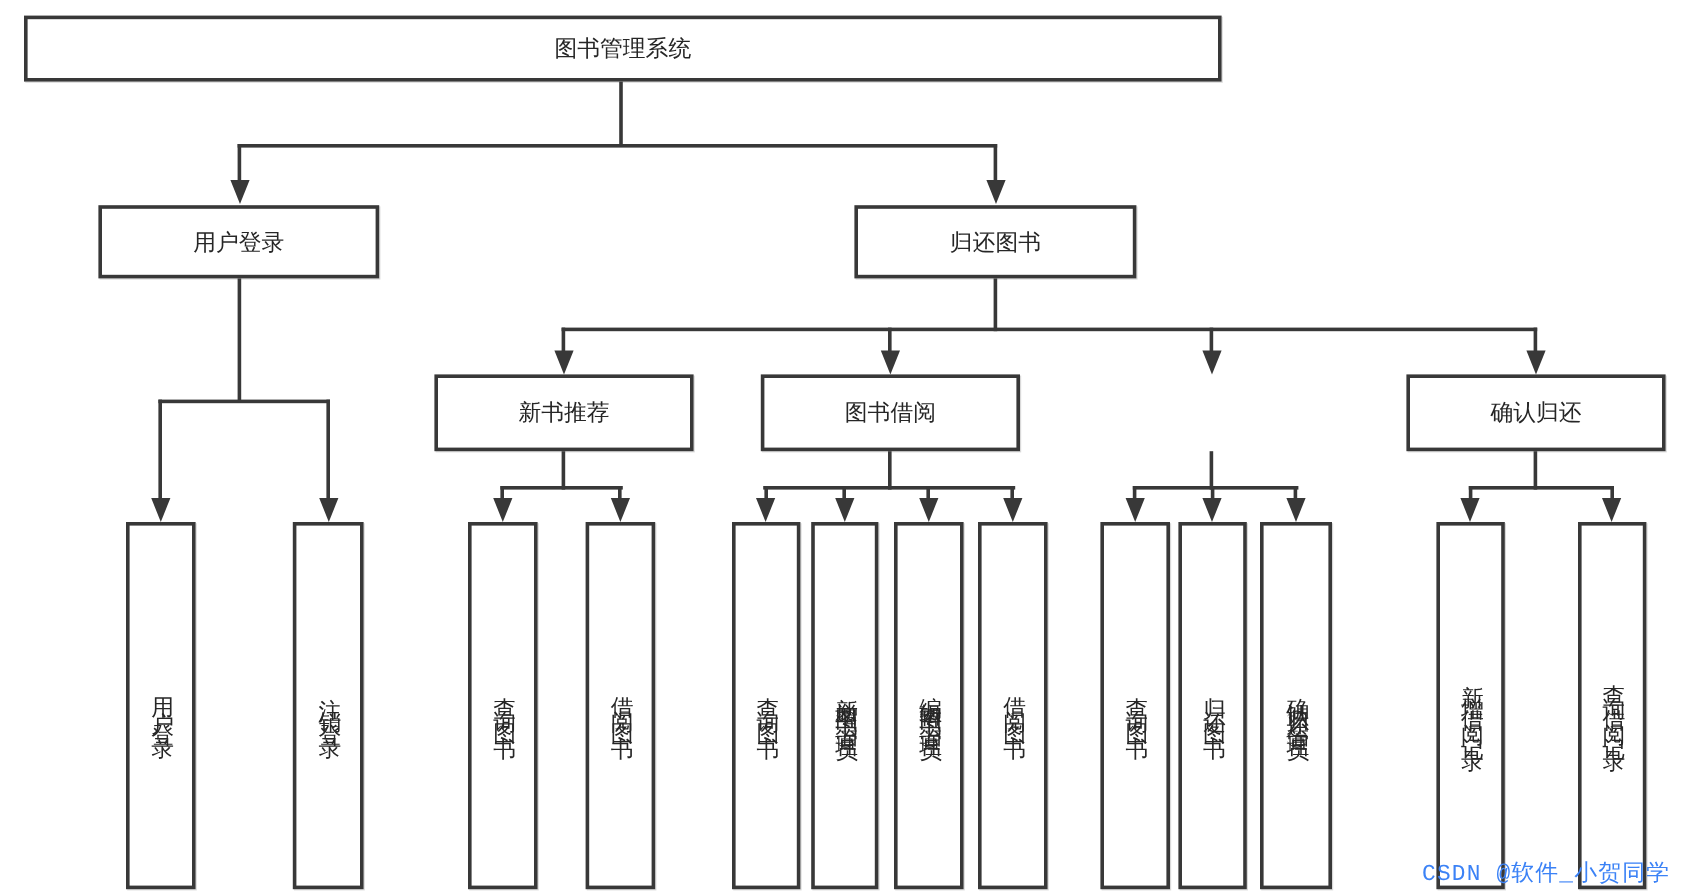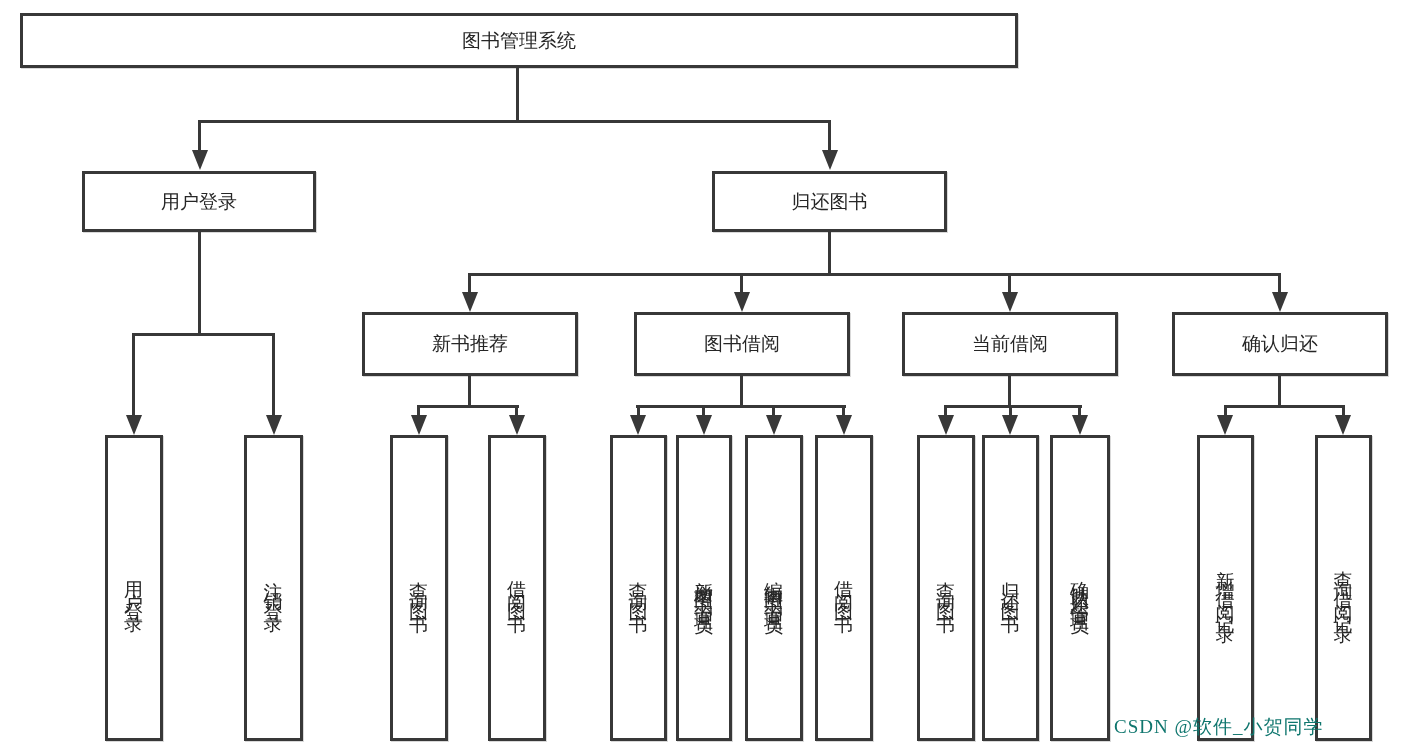"图书管理系统" .stage { font-family: Liberation Serif, serif -> Liberation Mono, monospace }
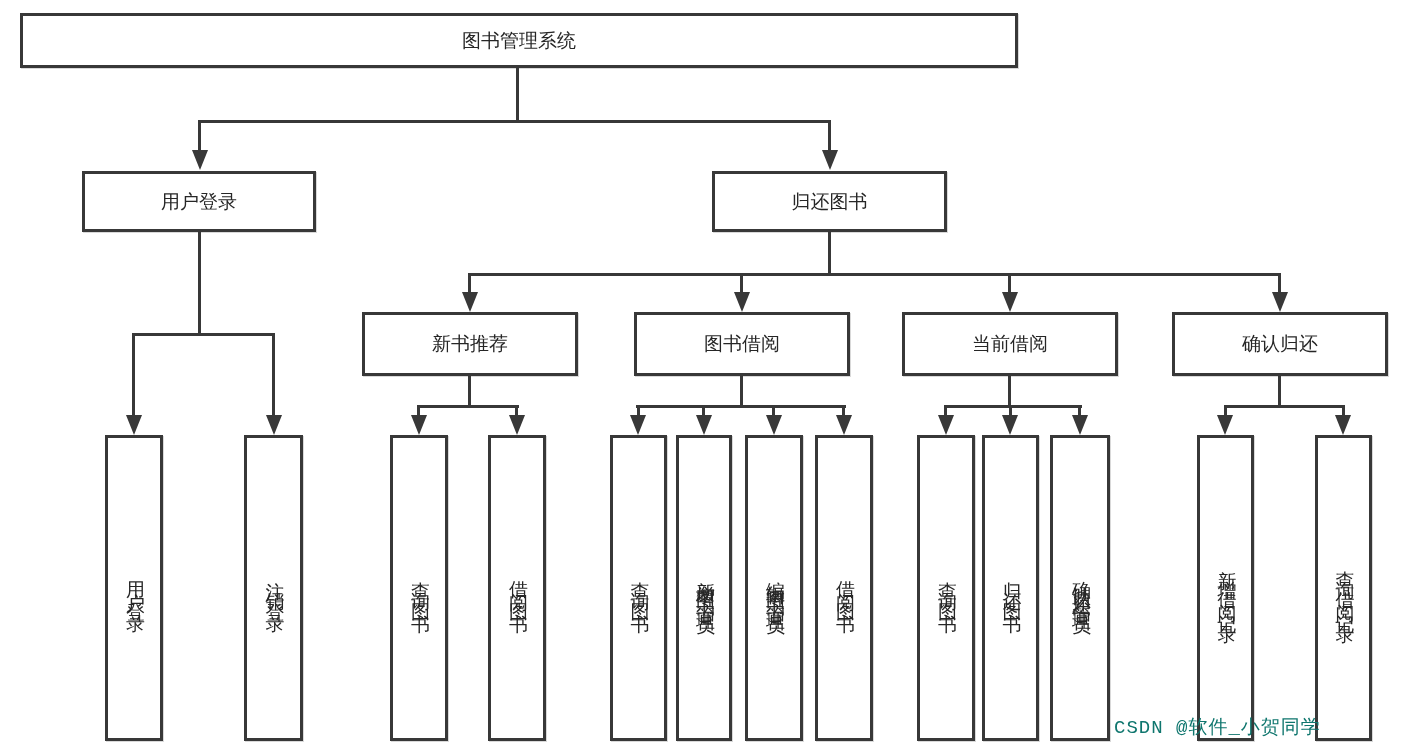"当前借阅" div.box { html: <div> <span>当前借阅</span> </div> -> none }
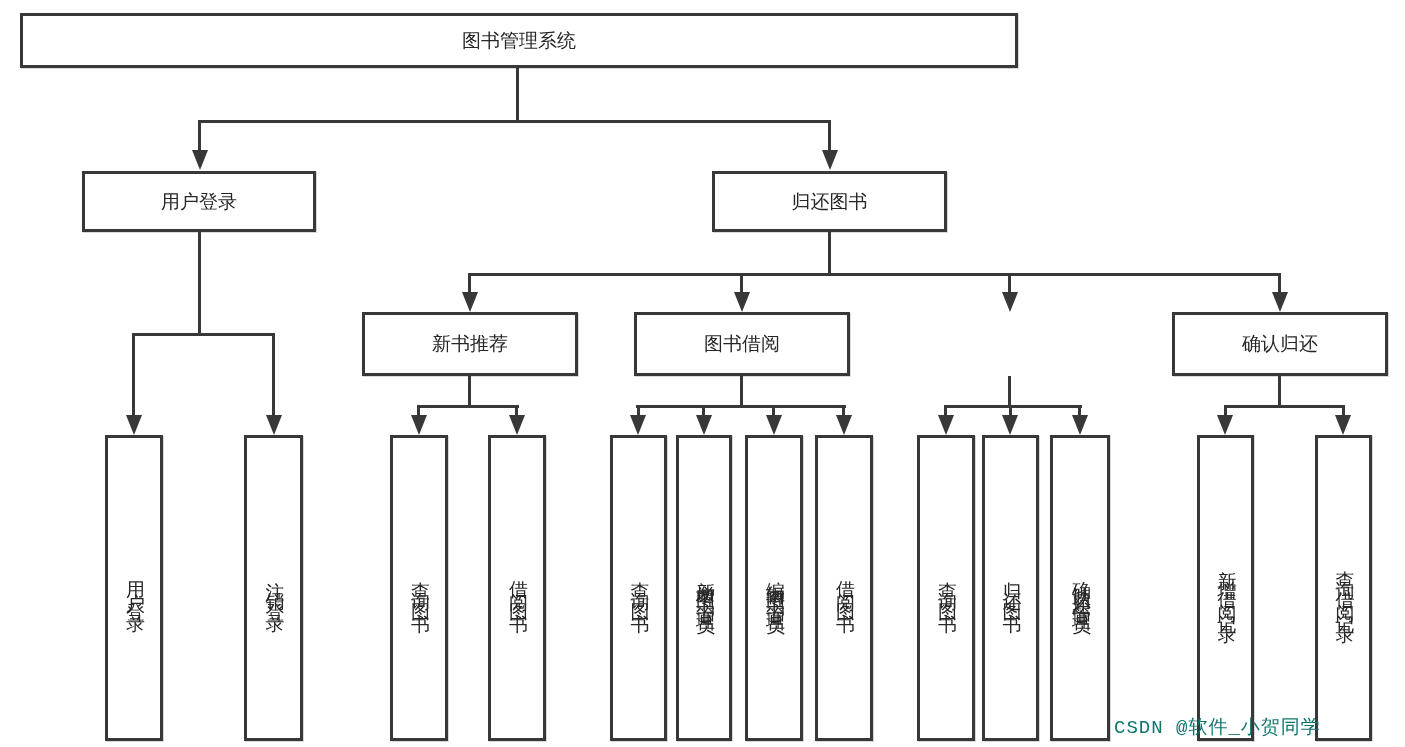"CSDN @软件_小贺同学" .watermark { color: #0f766e -> #3b82f6; left: 1114px -> 1185px }
